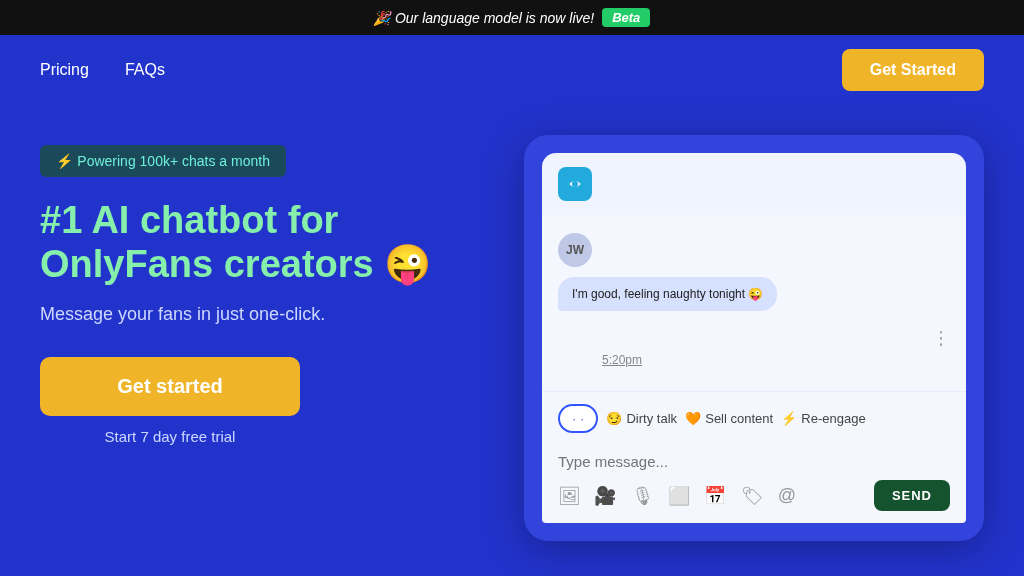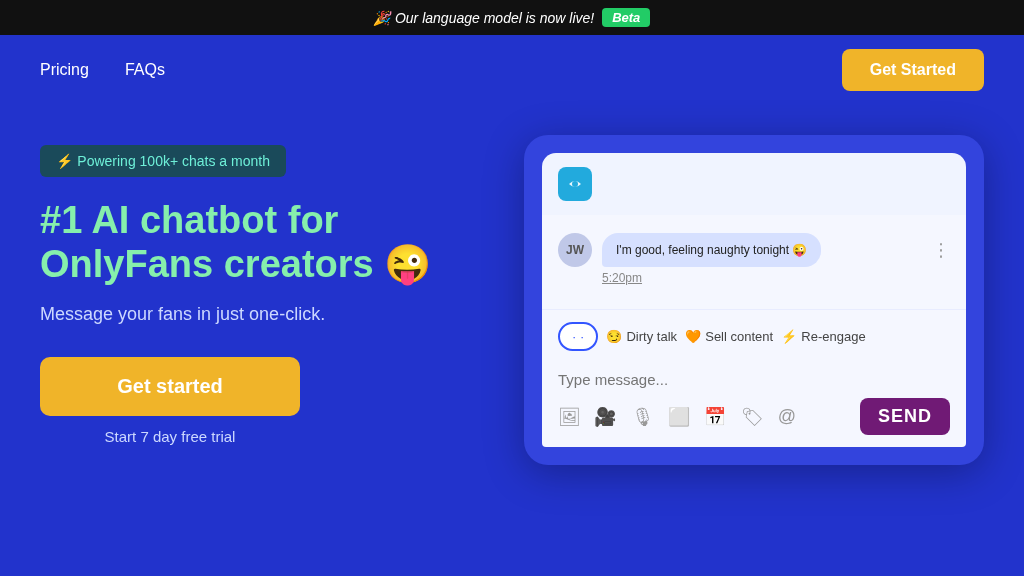"JW" .chat-message-row { flex-direction: none -> column }
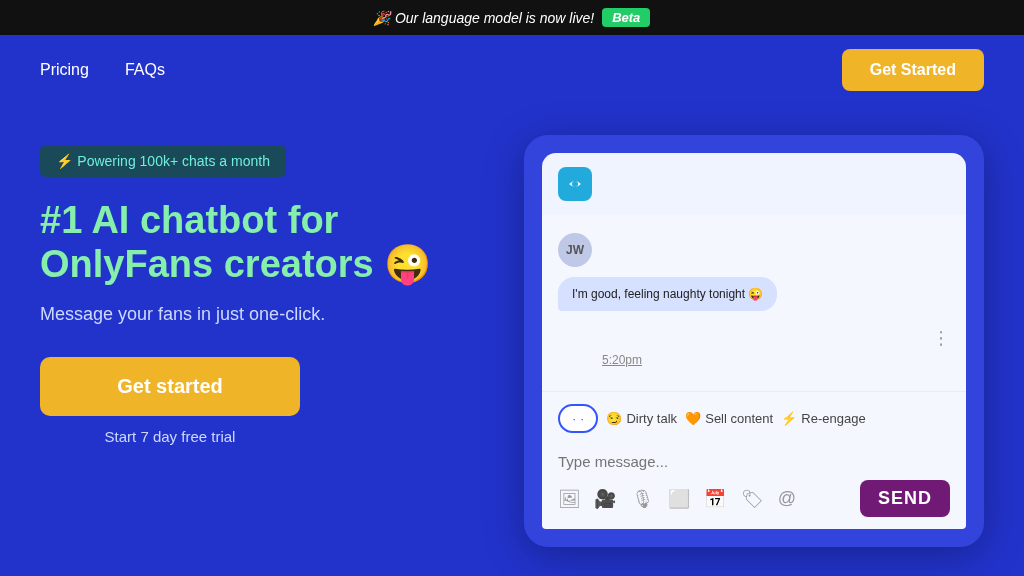"SEND" .send-btn { background: #701a75 -> #14532d; font-size: 18px -> 13px }
